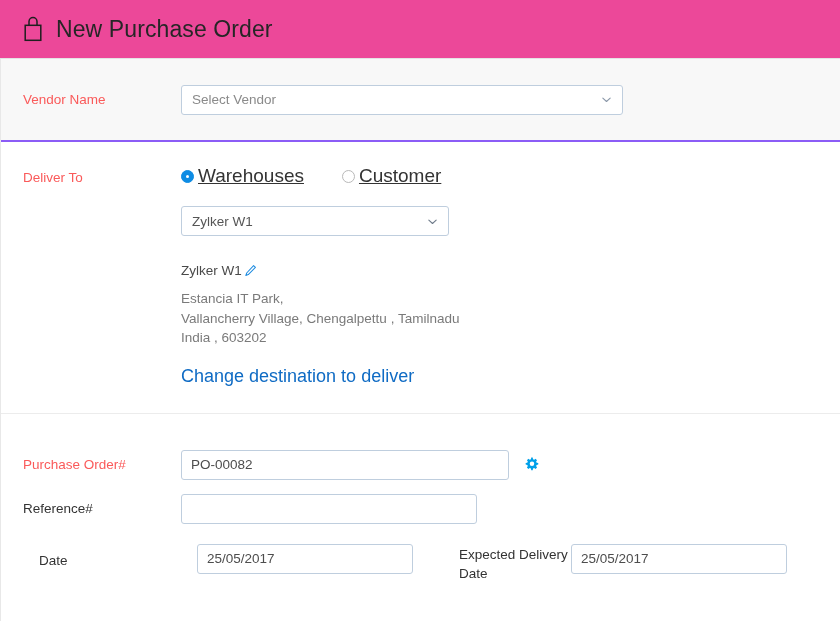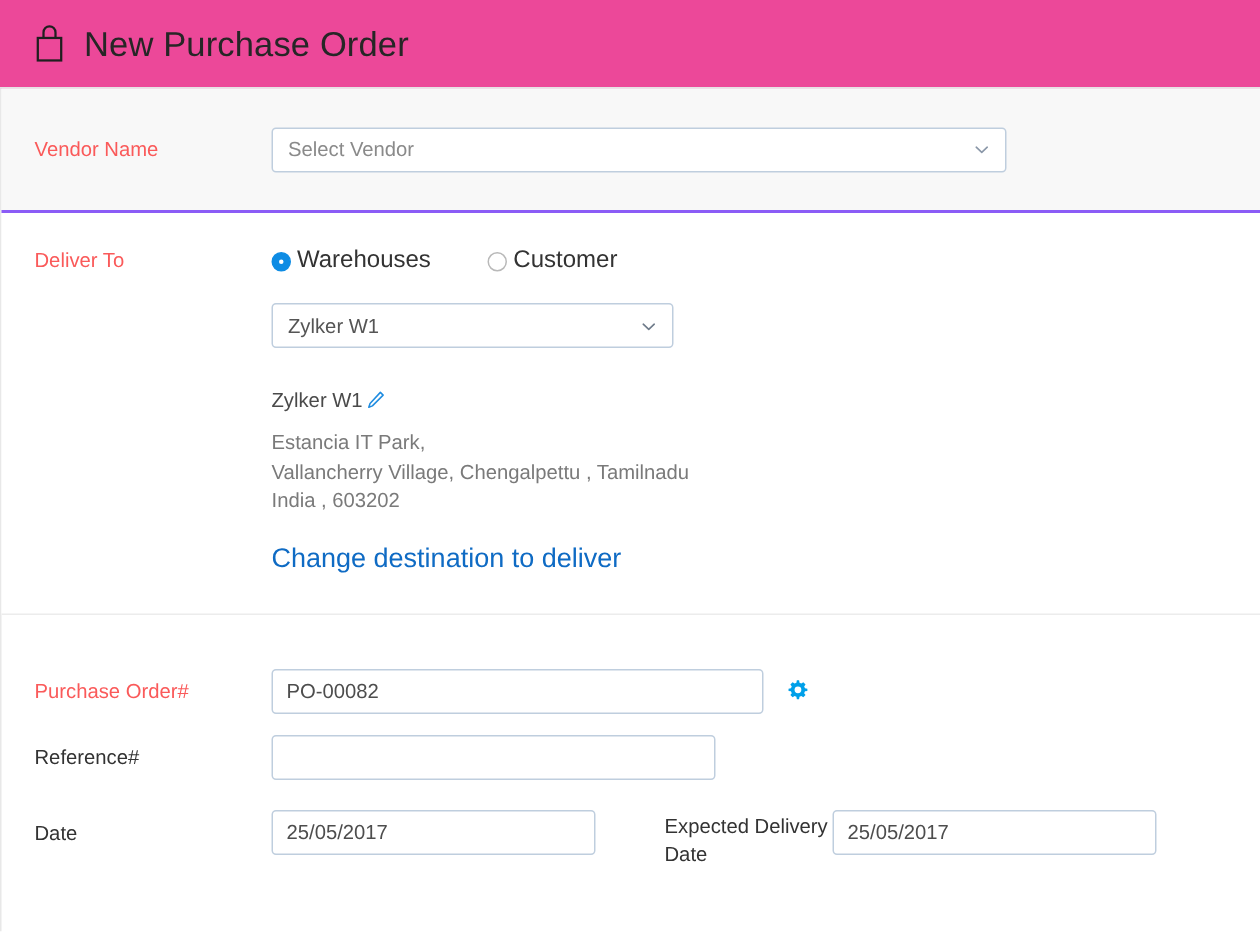"Select Vendor" #vendor-select { width: 490px -> 442px }
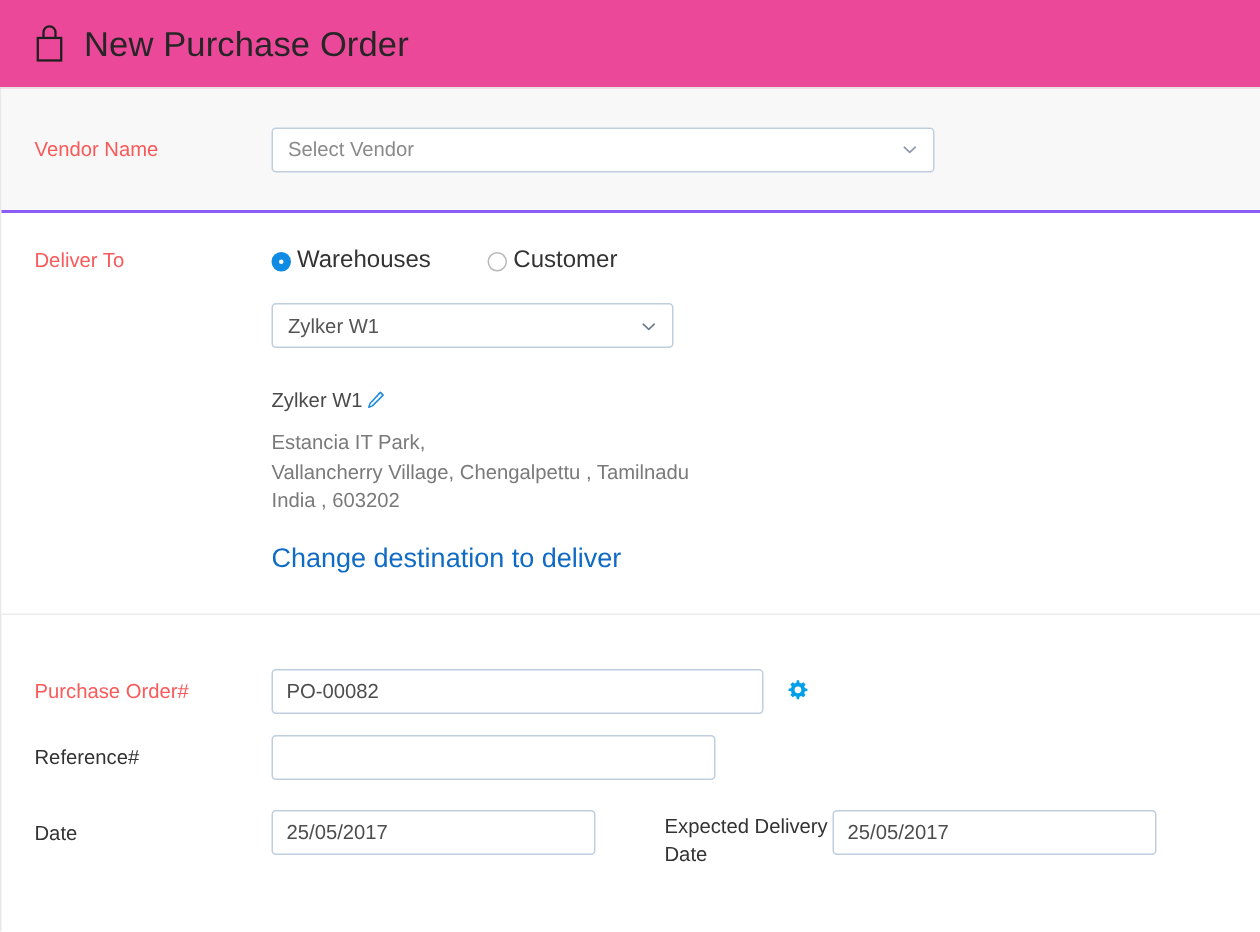"Warehouses" .radio-label { font-size: 16px -> 19px; text-decoration: none -> underline }
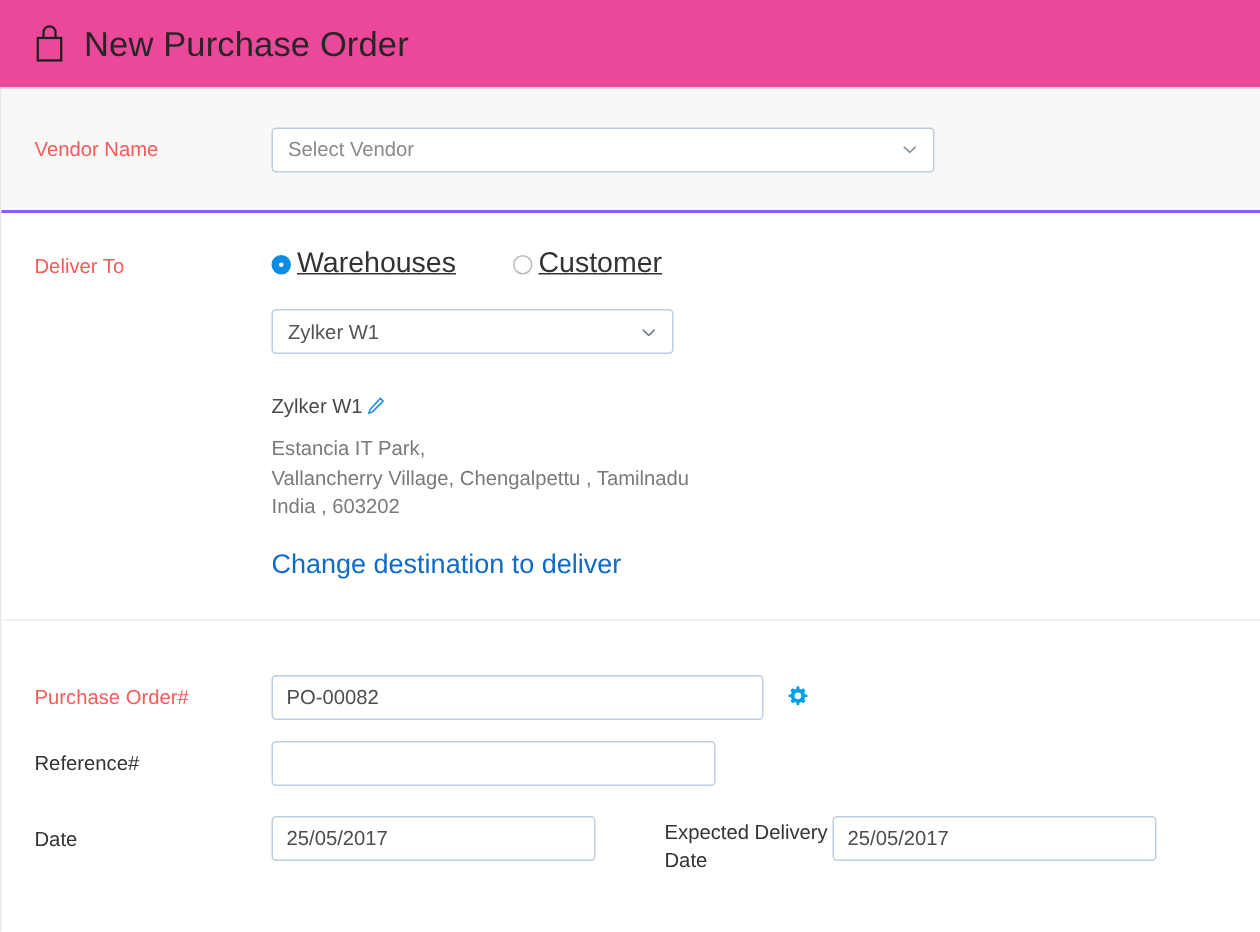"Date" .date-label-col { margin-left: none -> 16px }
